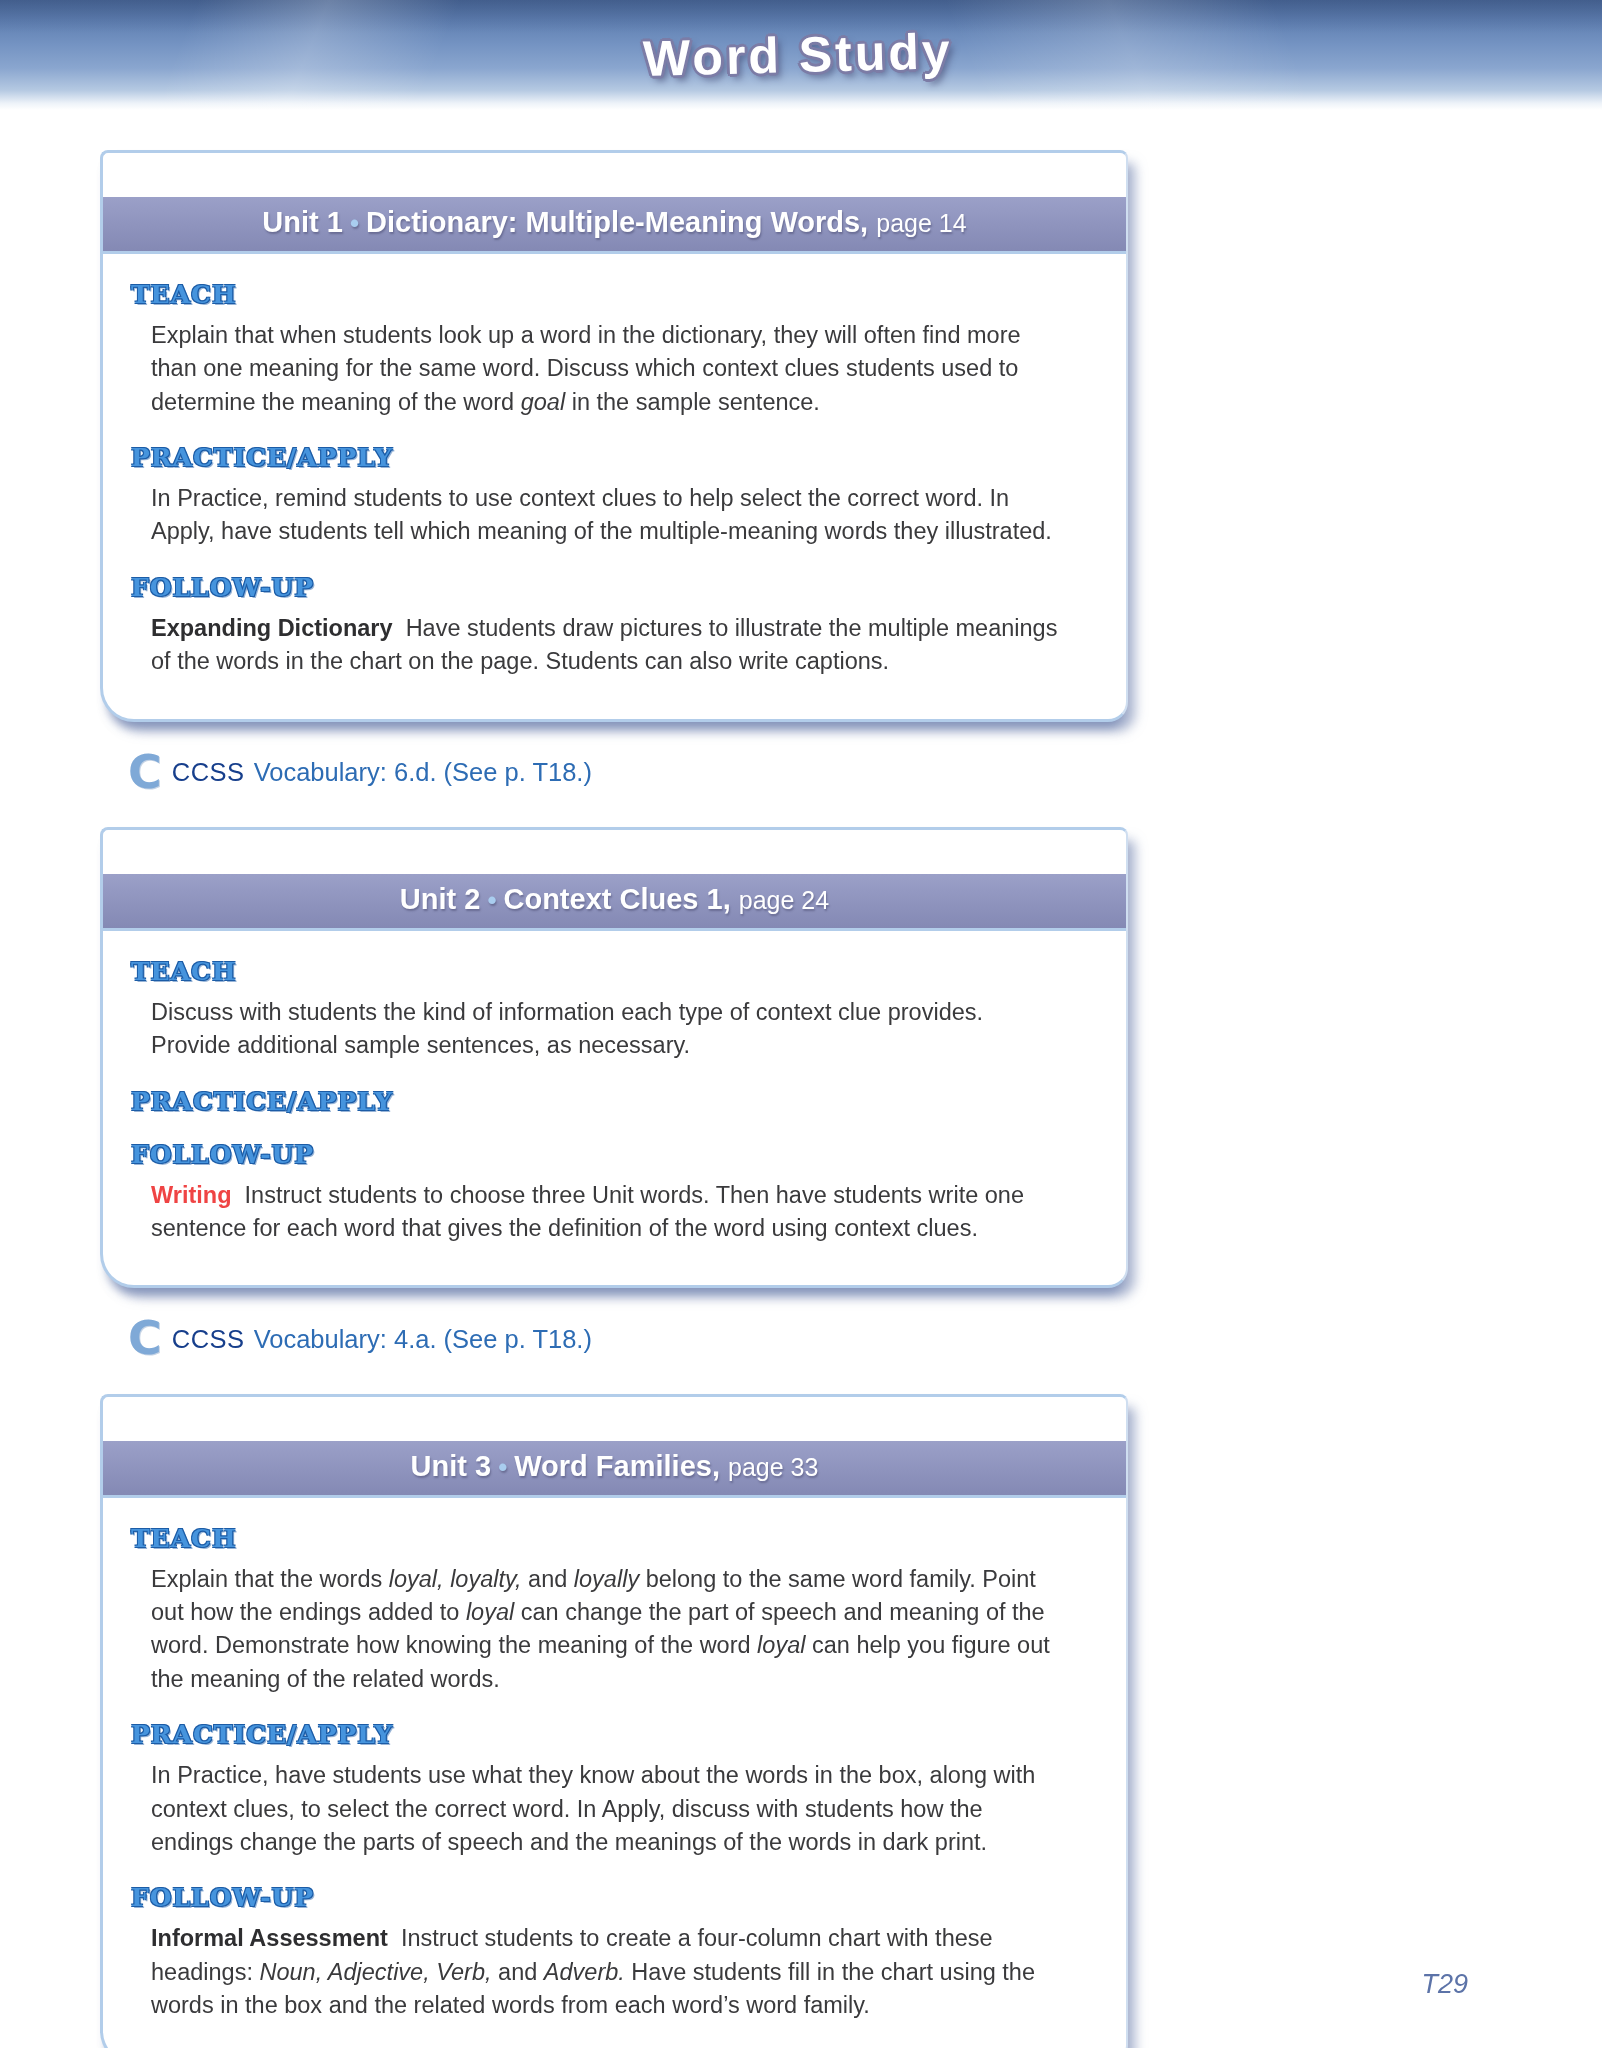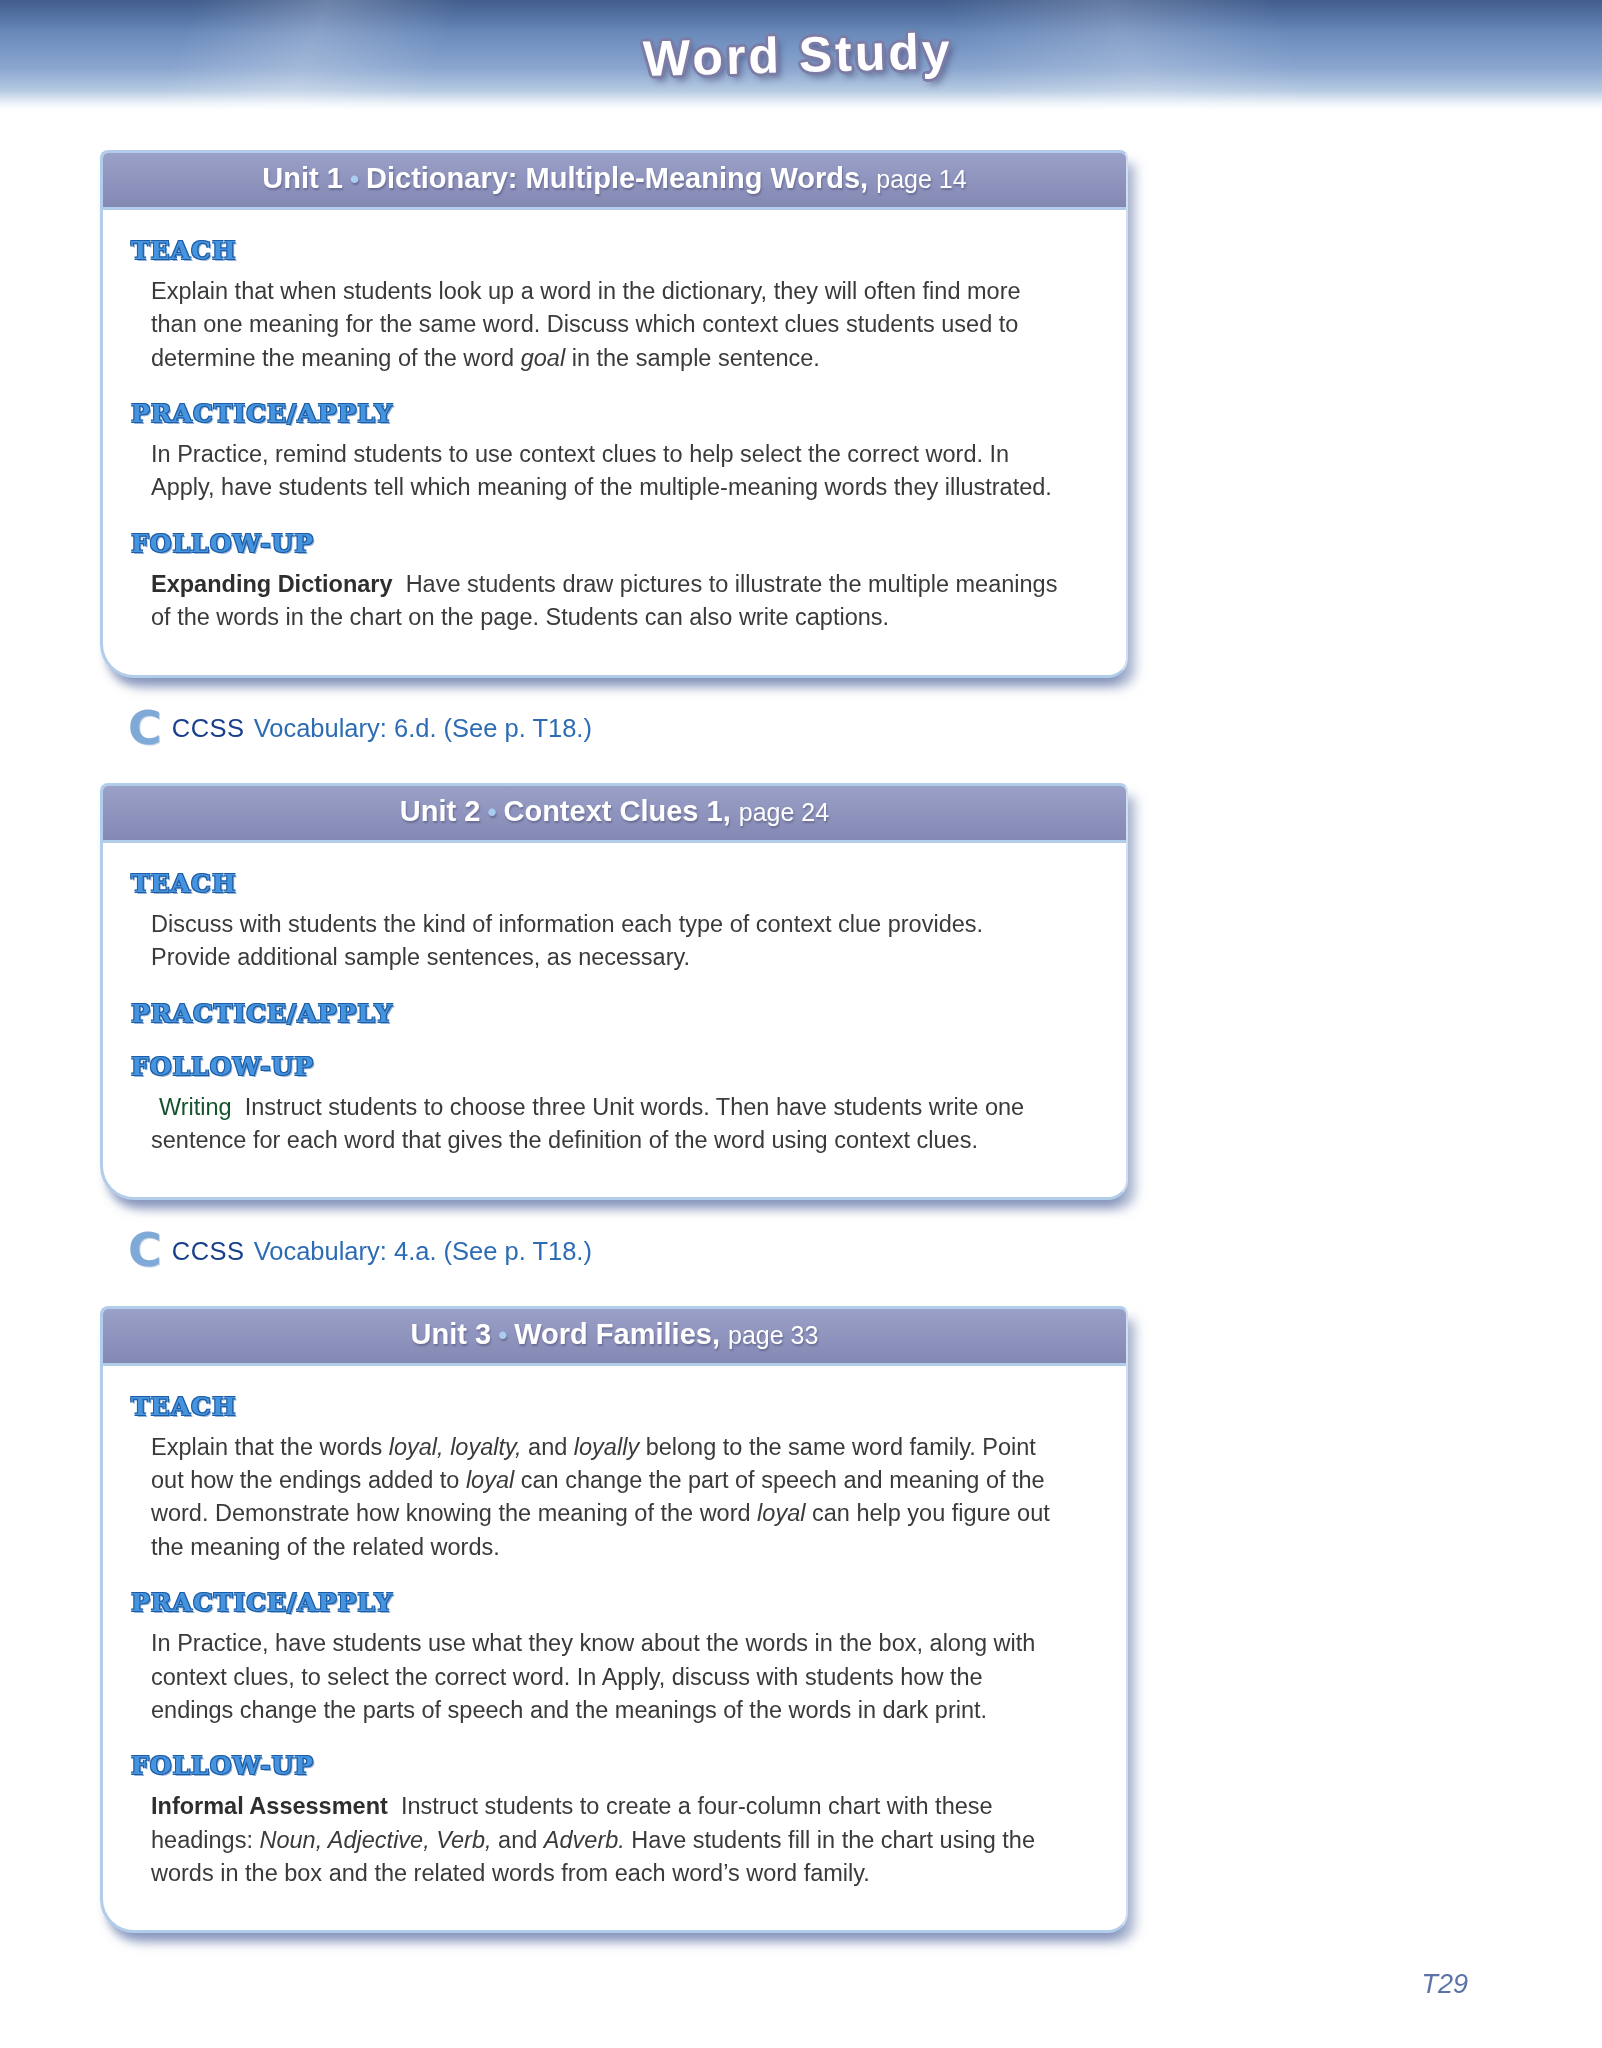"Unit 1 • Dictionary: Multiple-Meaning" .unit-bar { margin-top: none -> 44px }
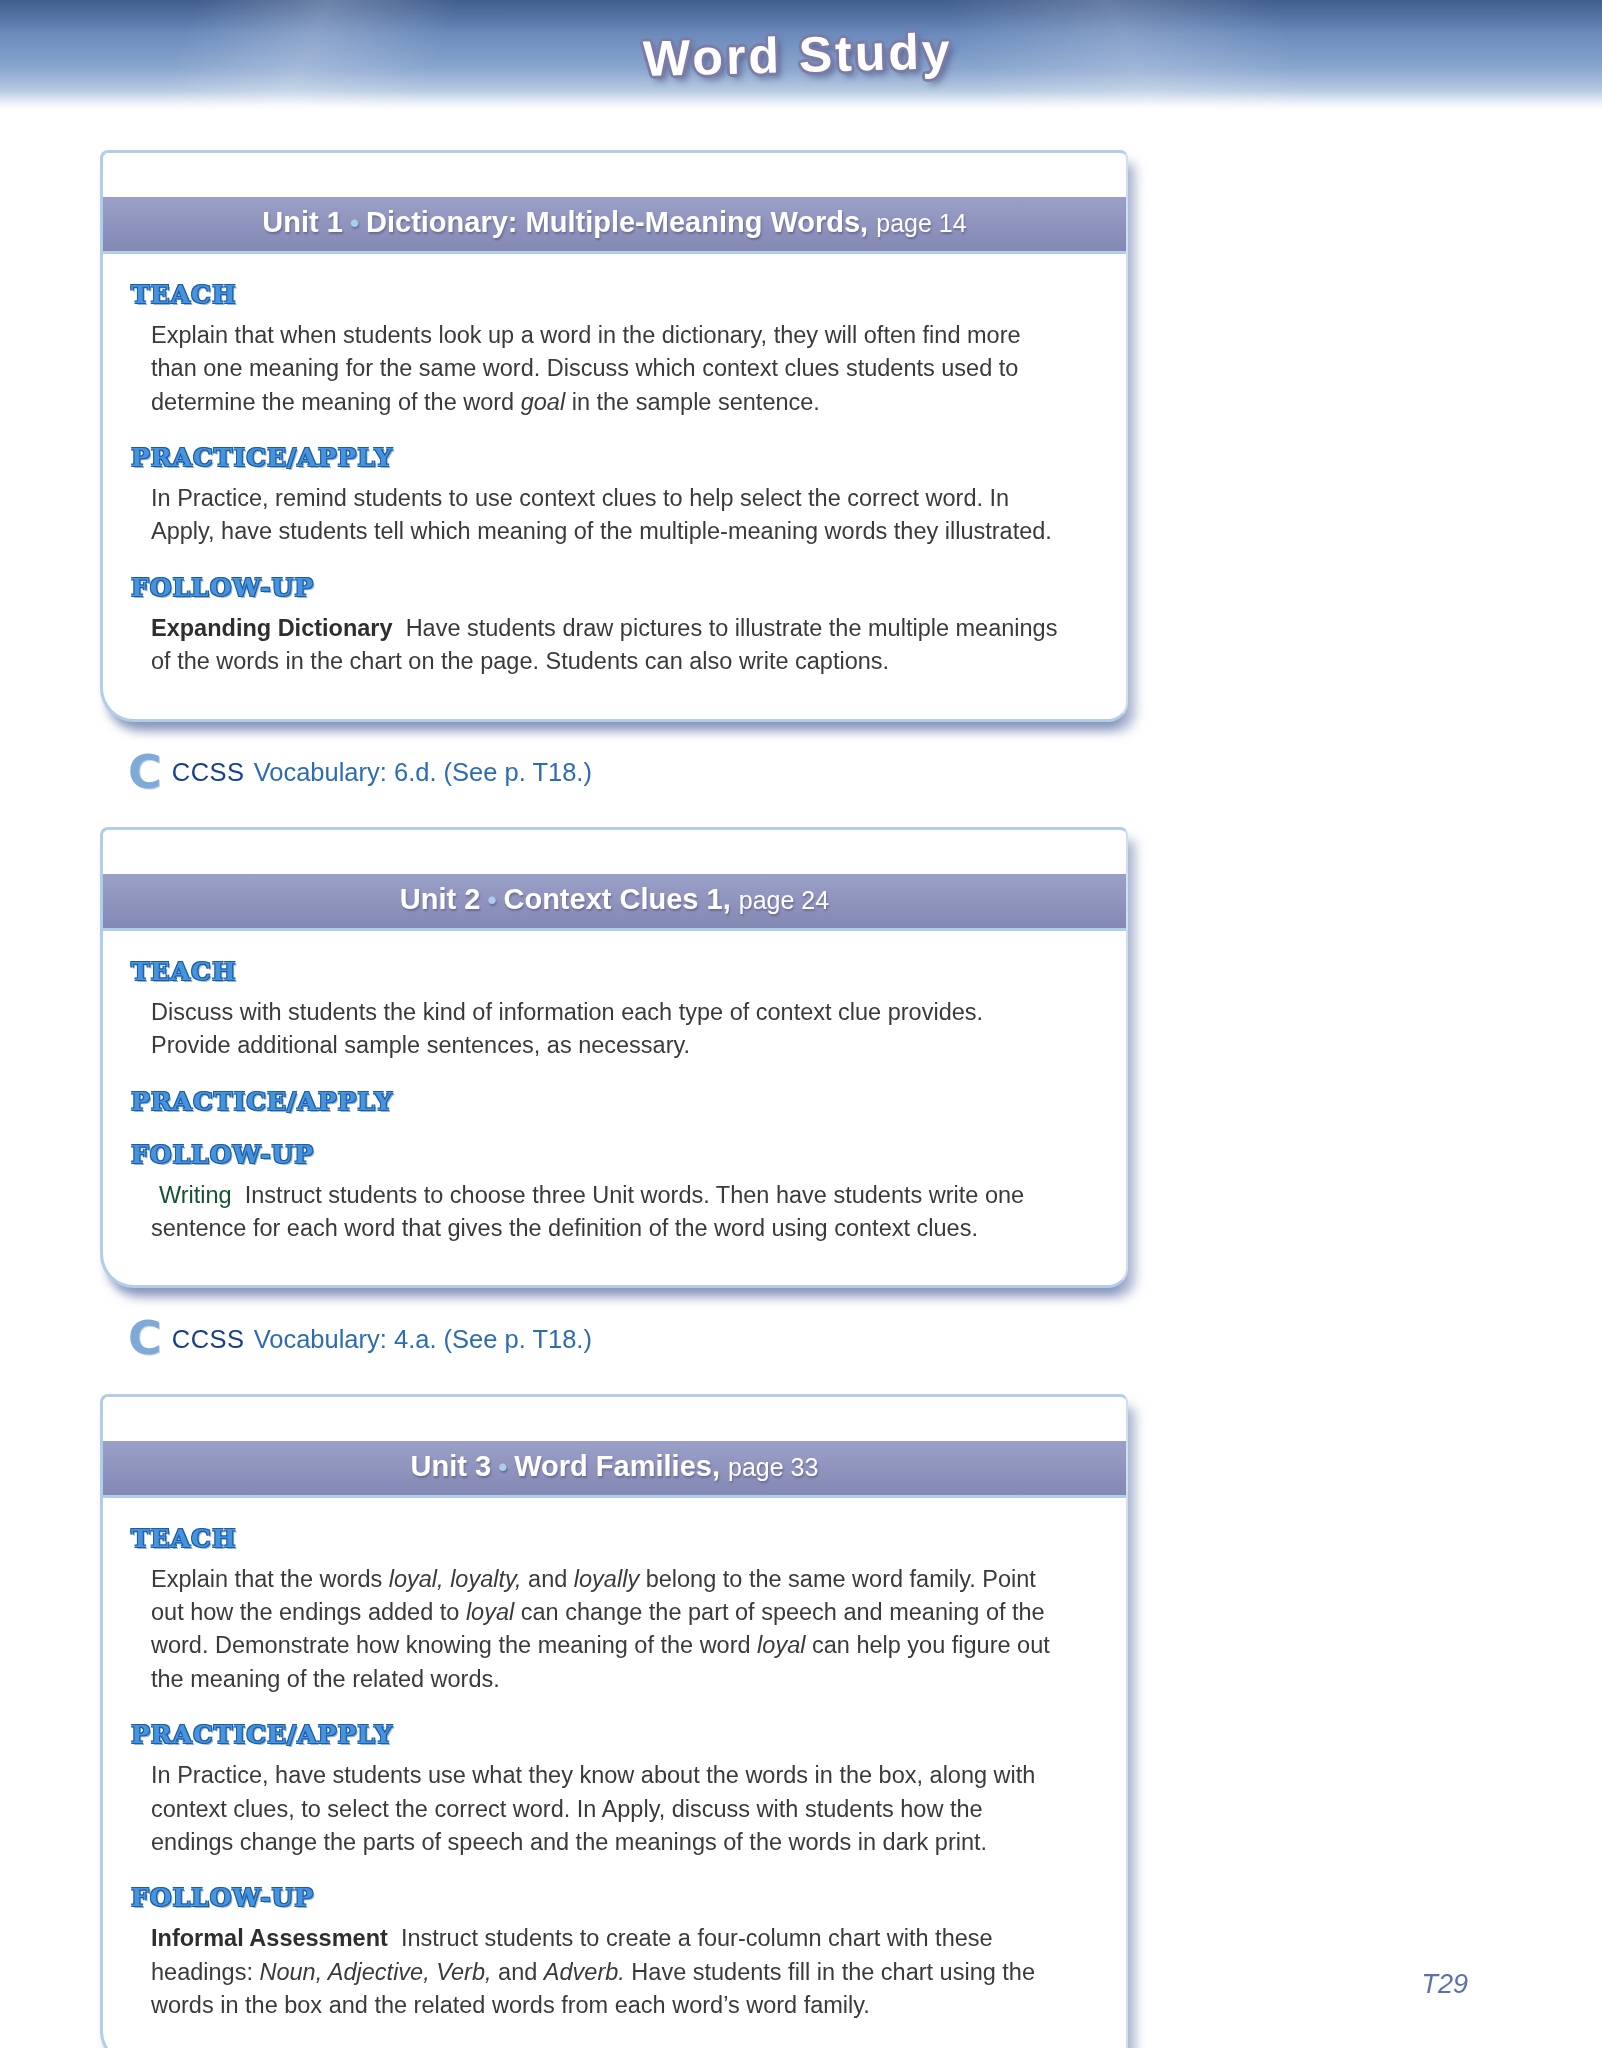"Writing" span { color: #14532d -> #ef4444; font-weight: normal -> bold; margin-left: 8px -> none }
